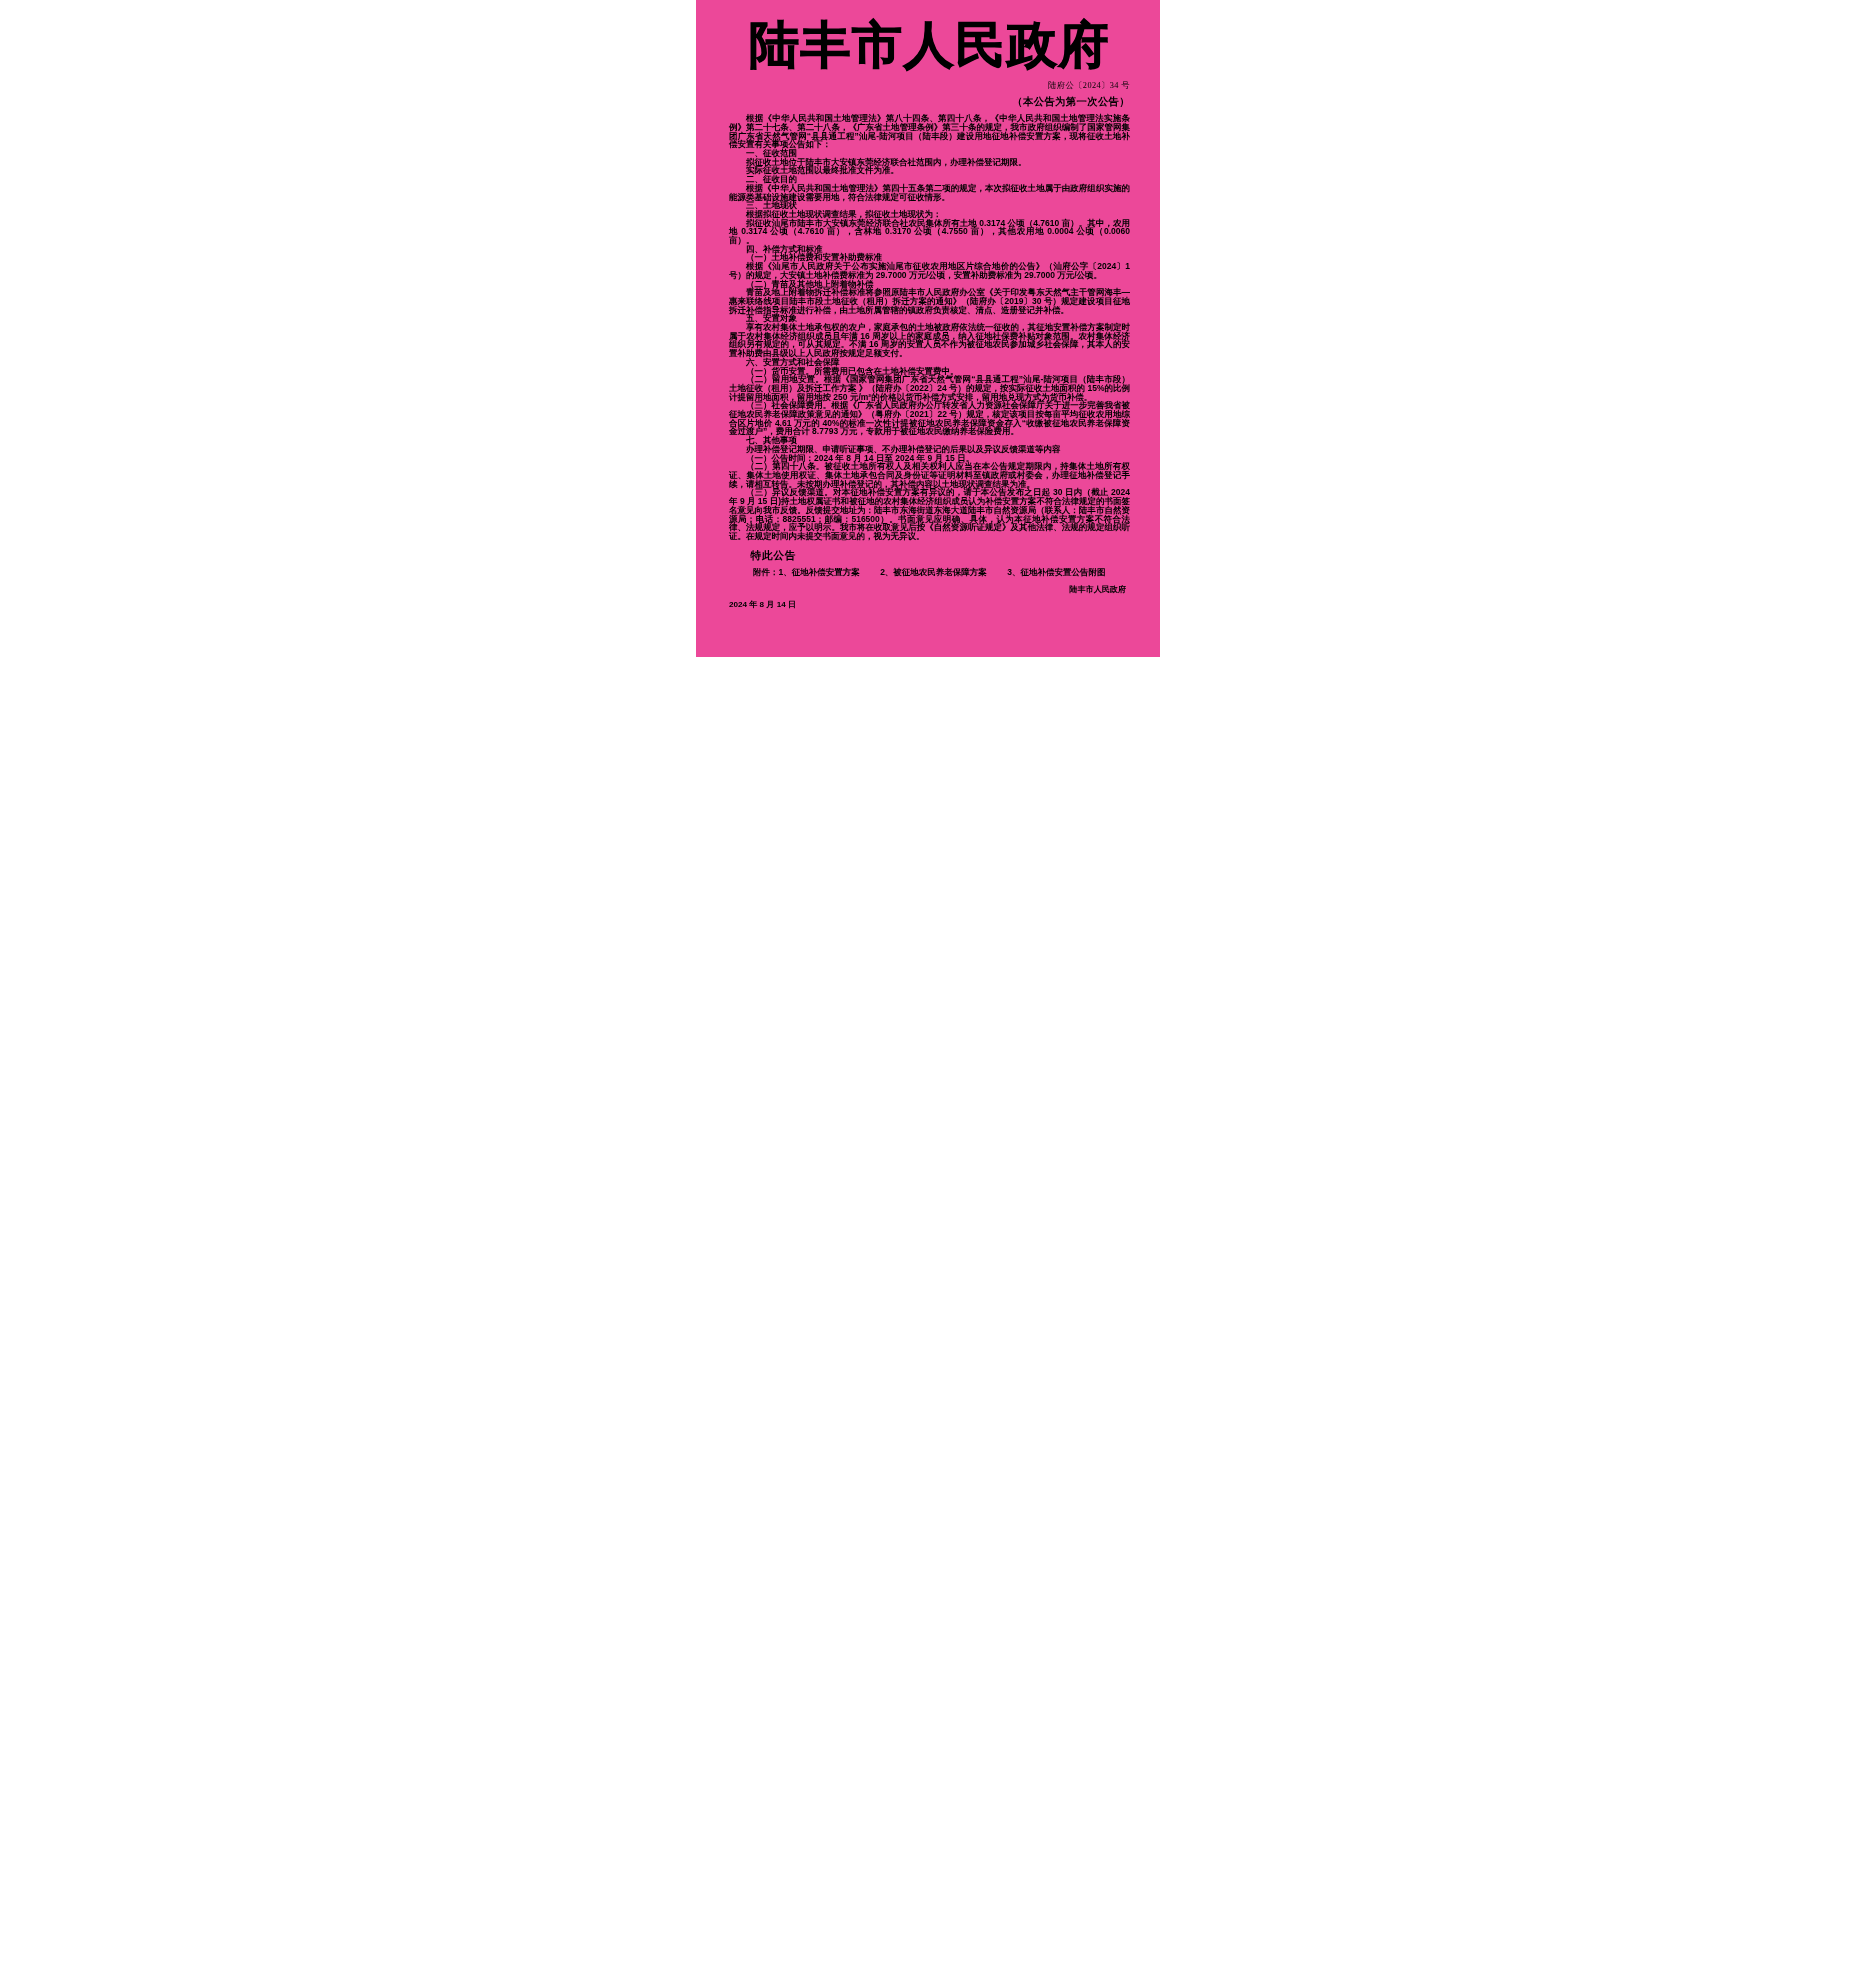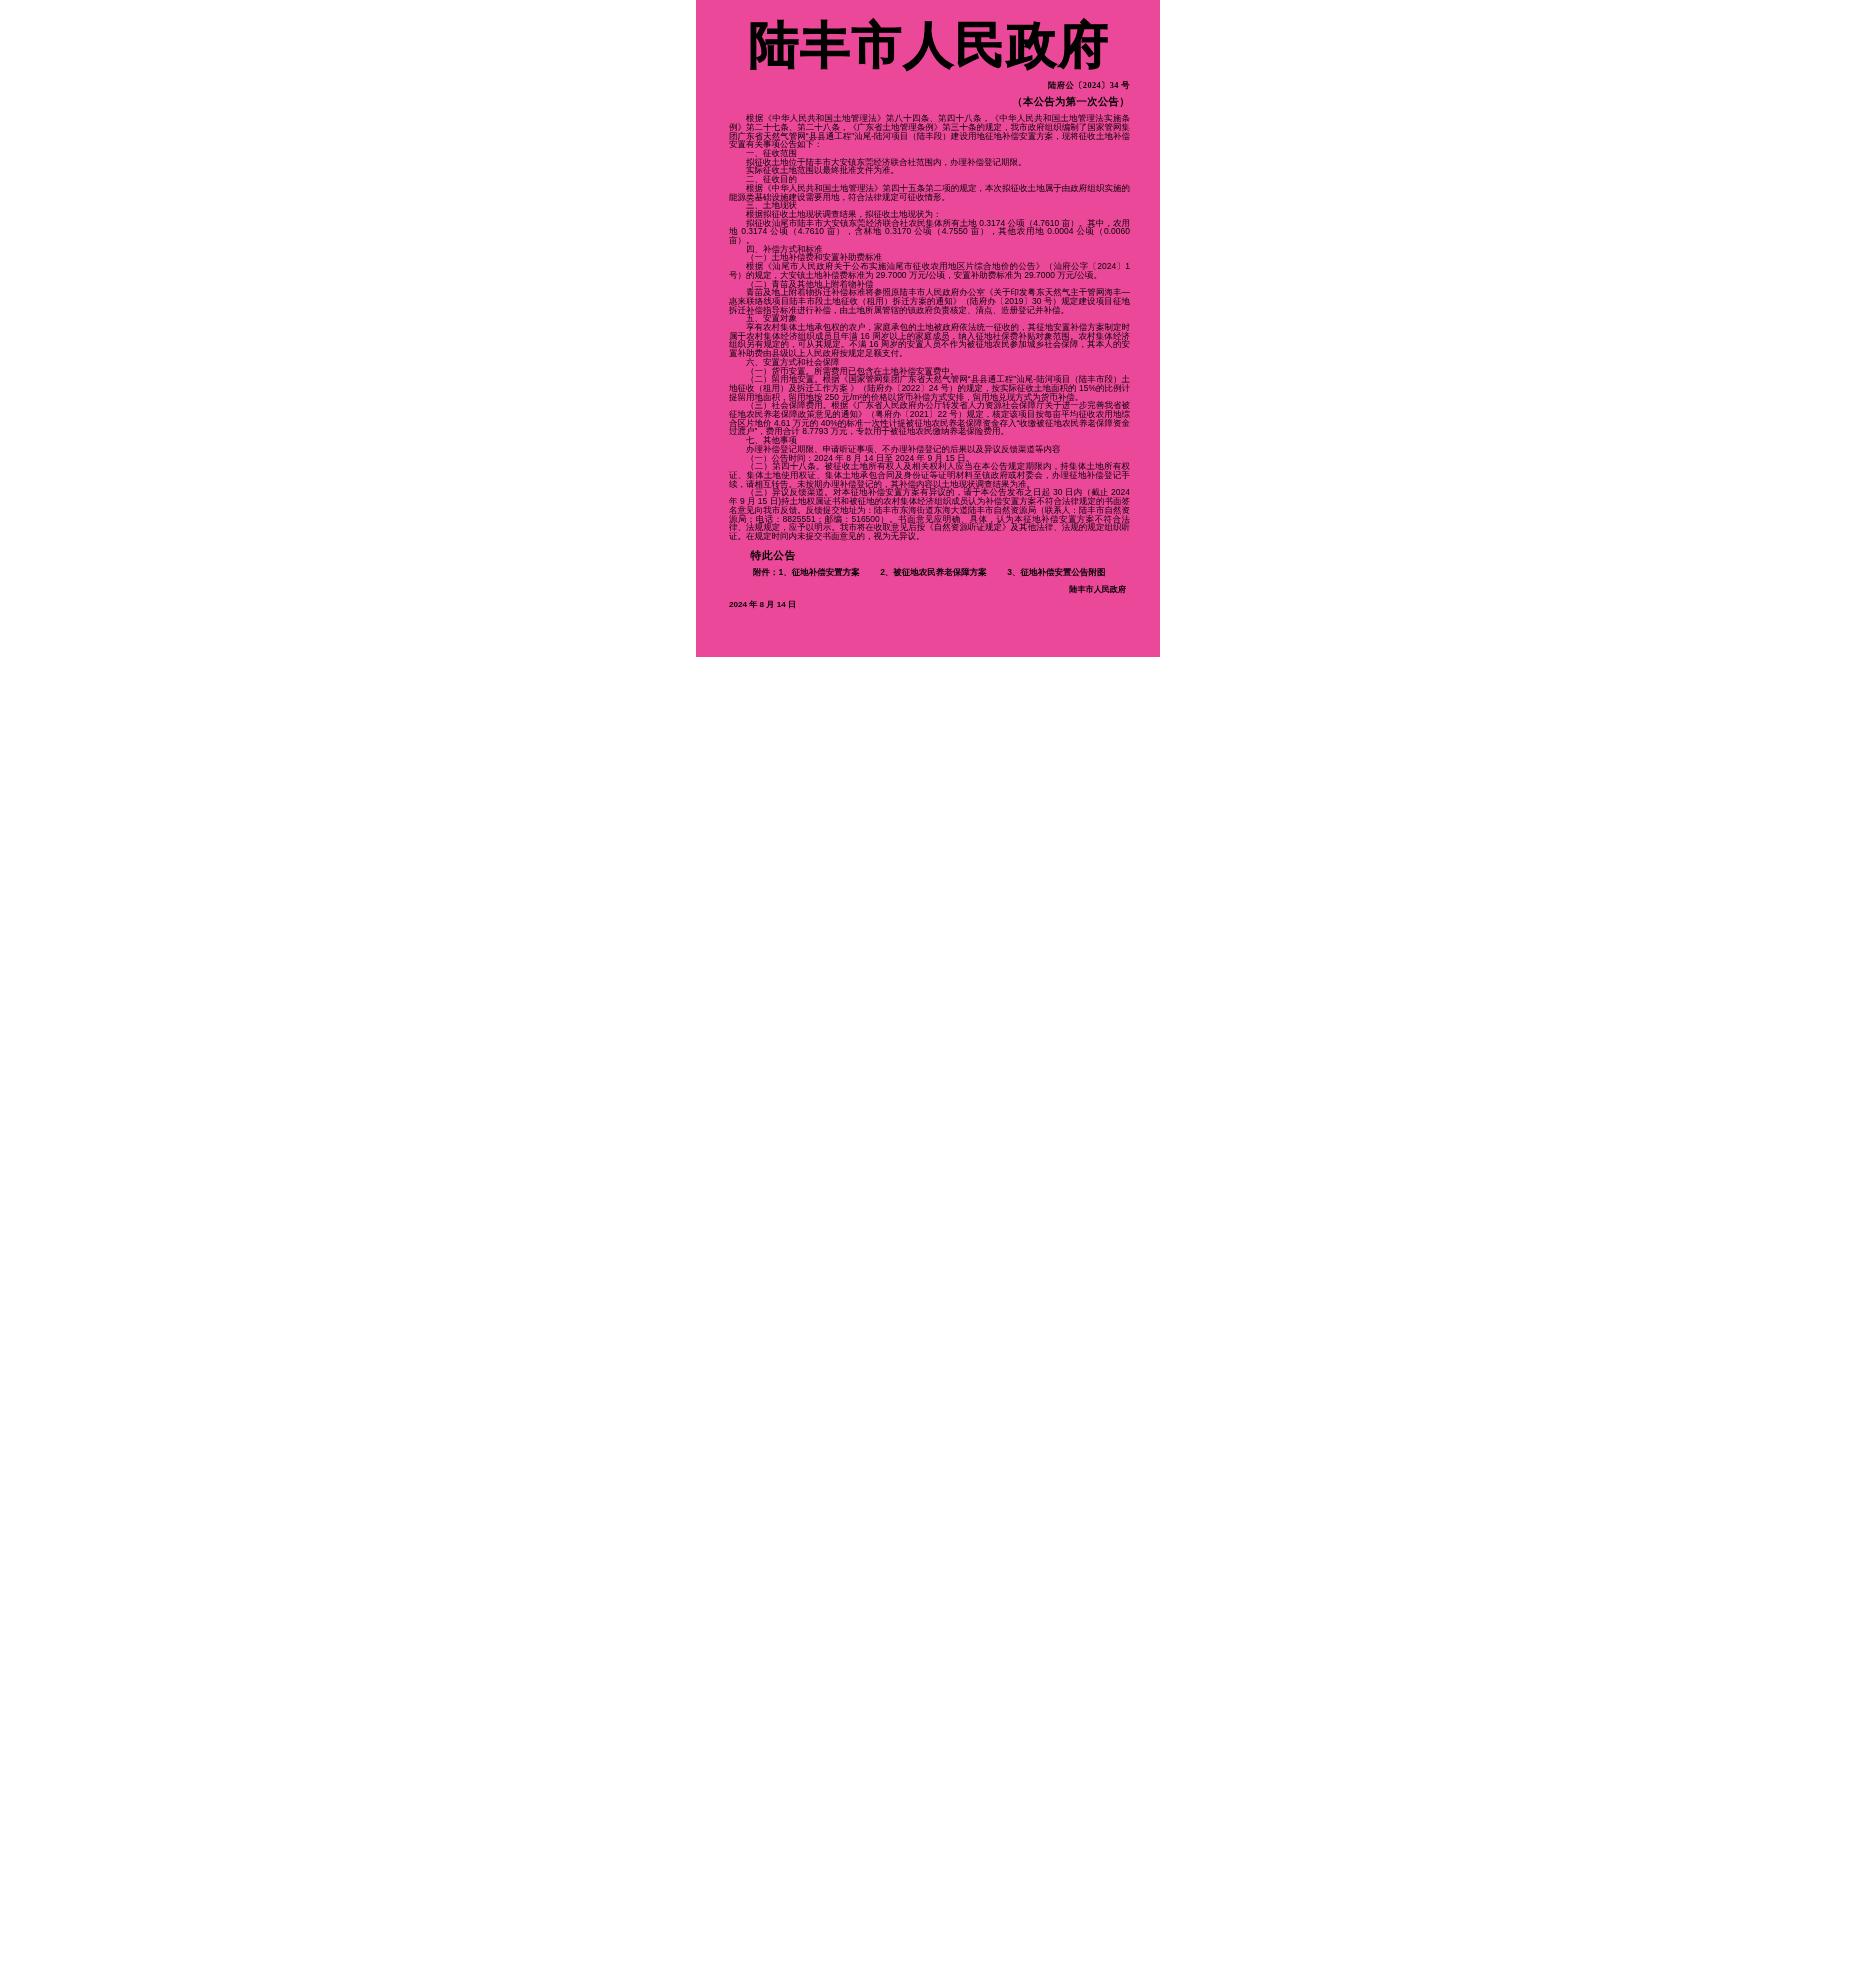"陆府公〔2024〕34 号" .doc-num { font-weight: 700 -> 400 }
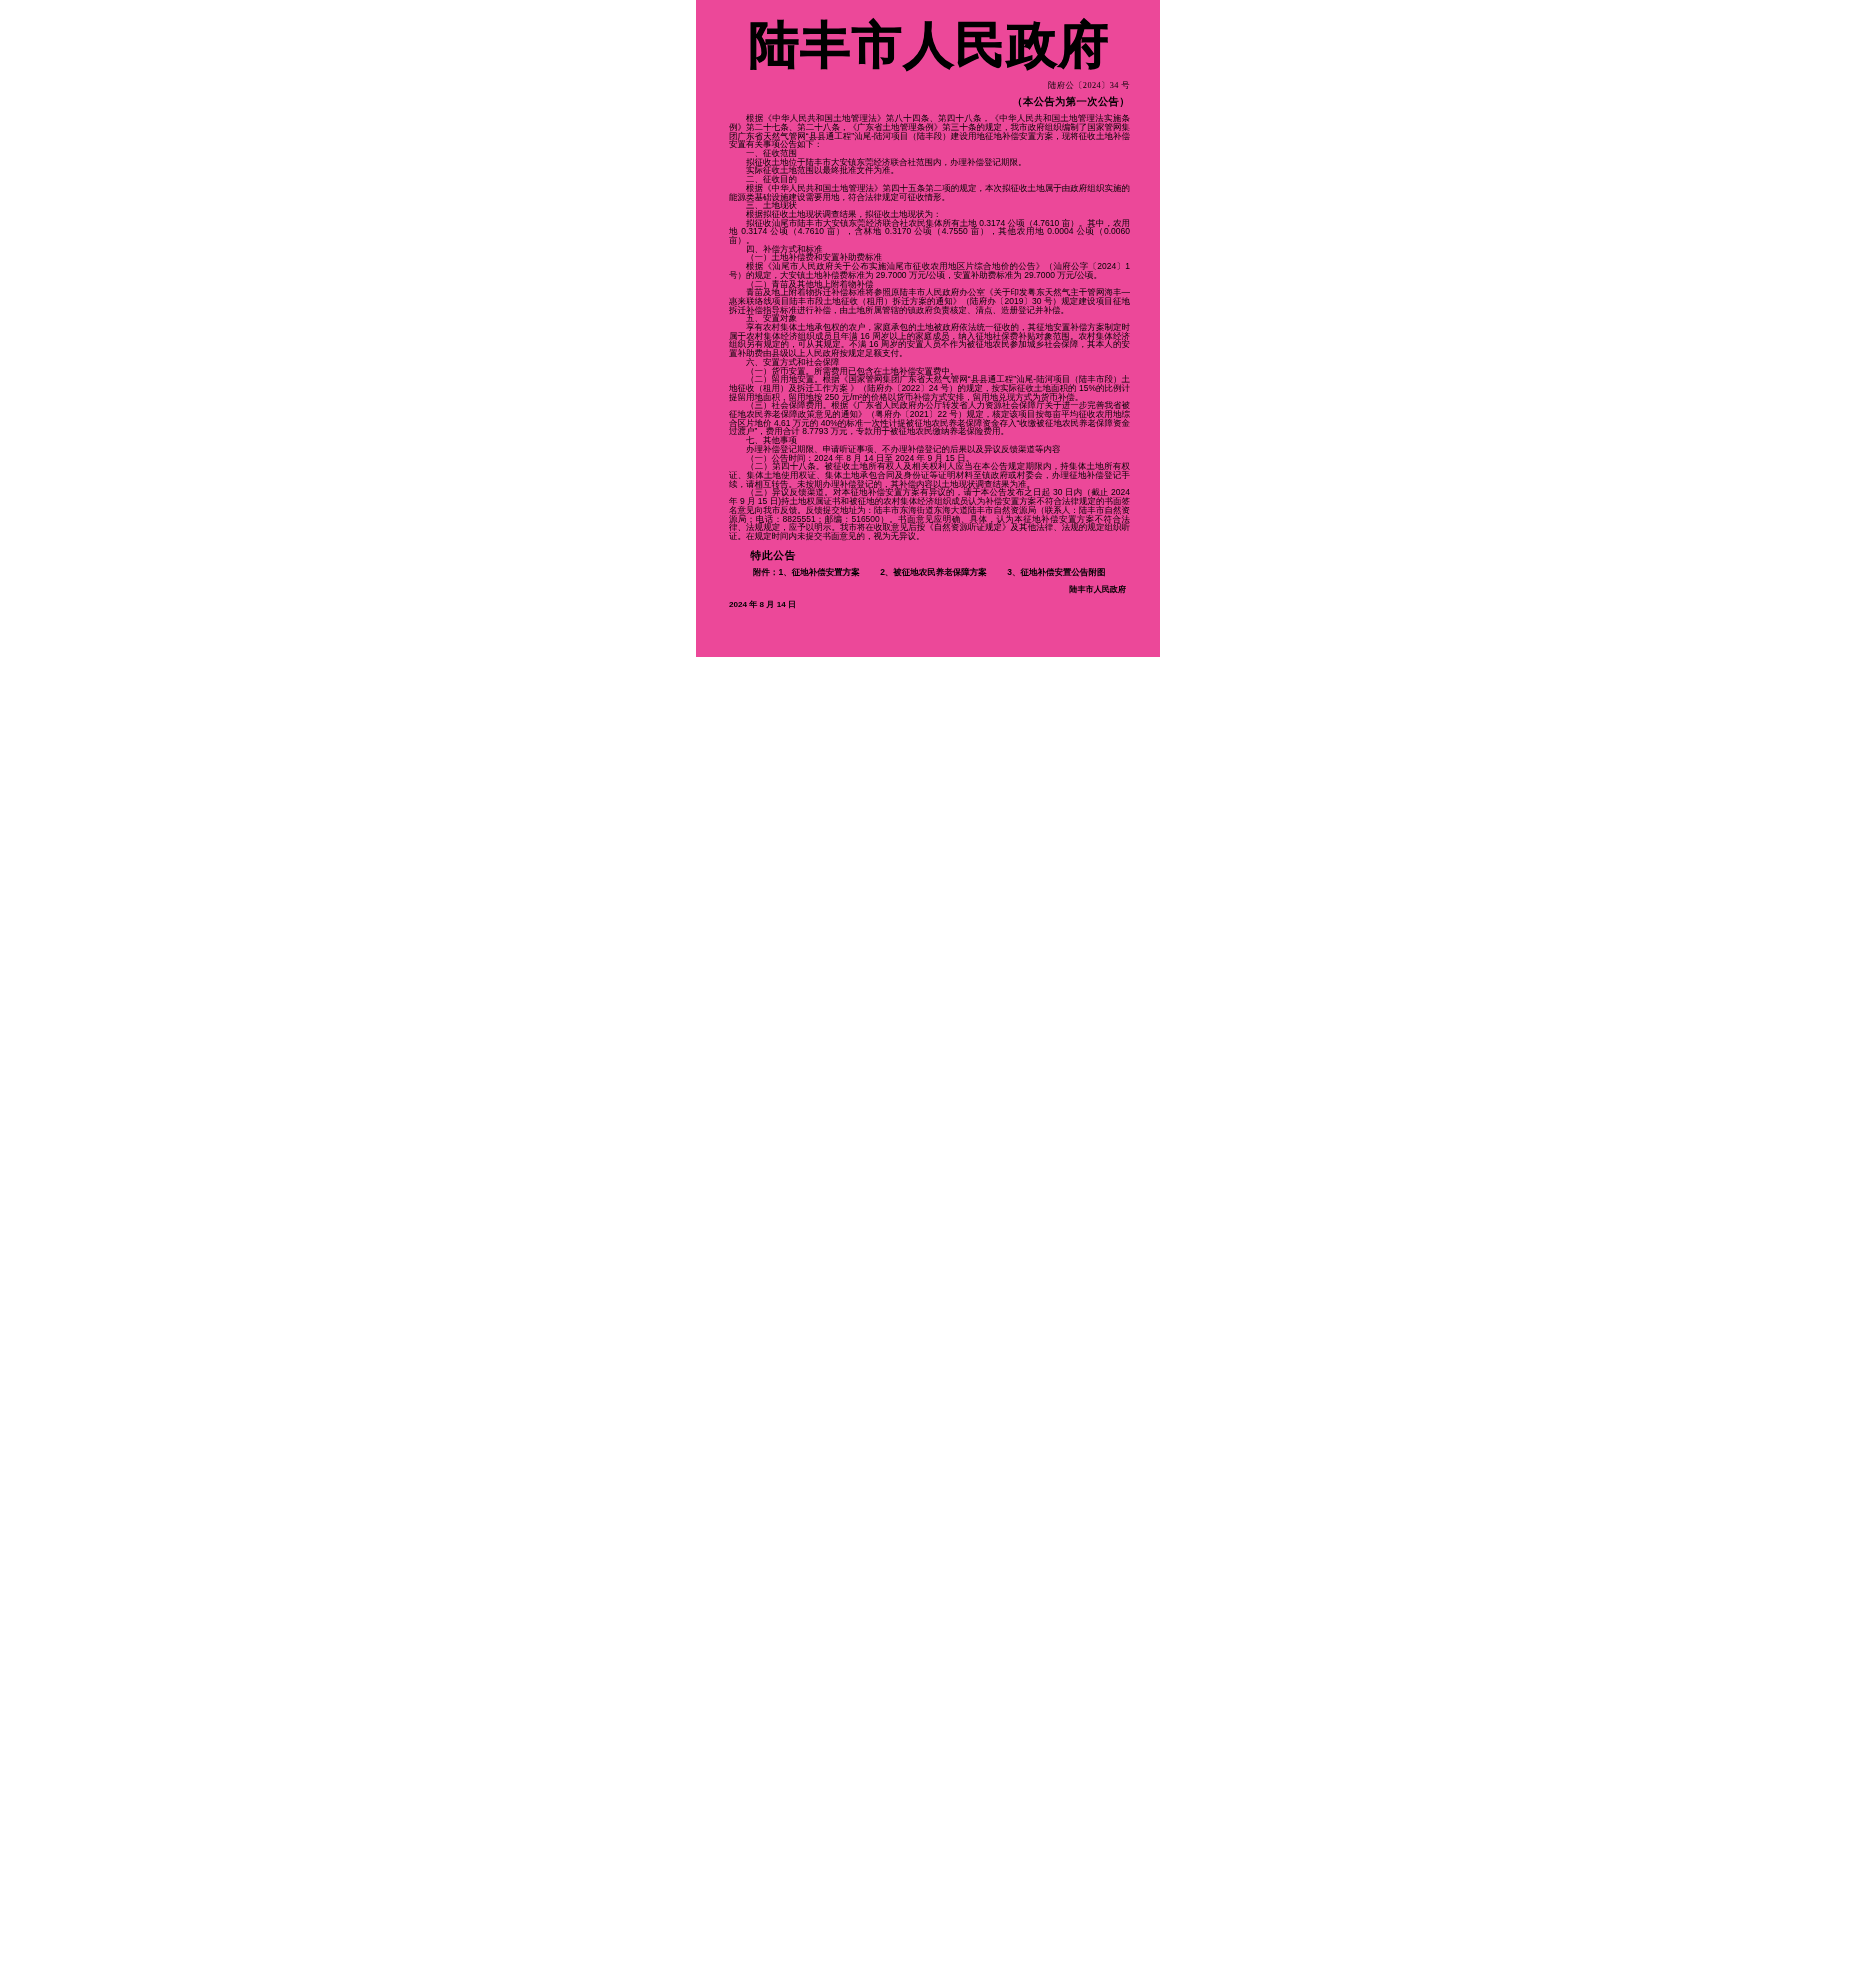"根据《中华人民共和国土地管理法》第八十四条、第四十八条，《中华人民共和国土地管理" .para { font-weight: 400 -> 700 }
